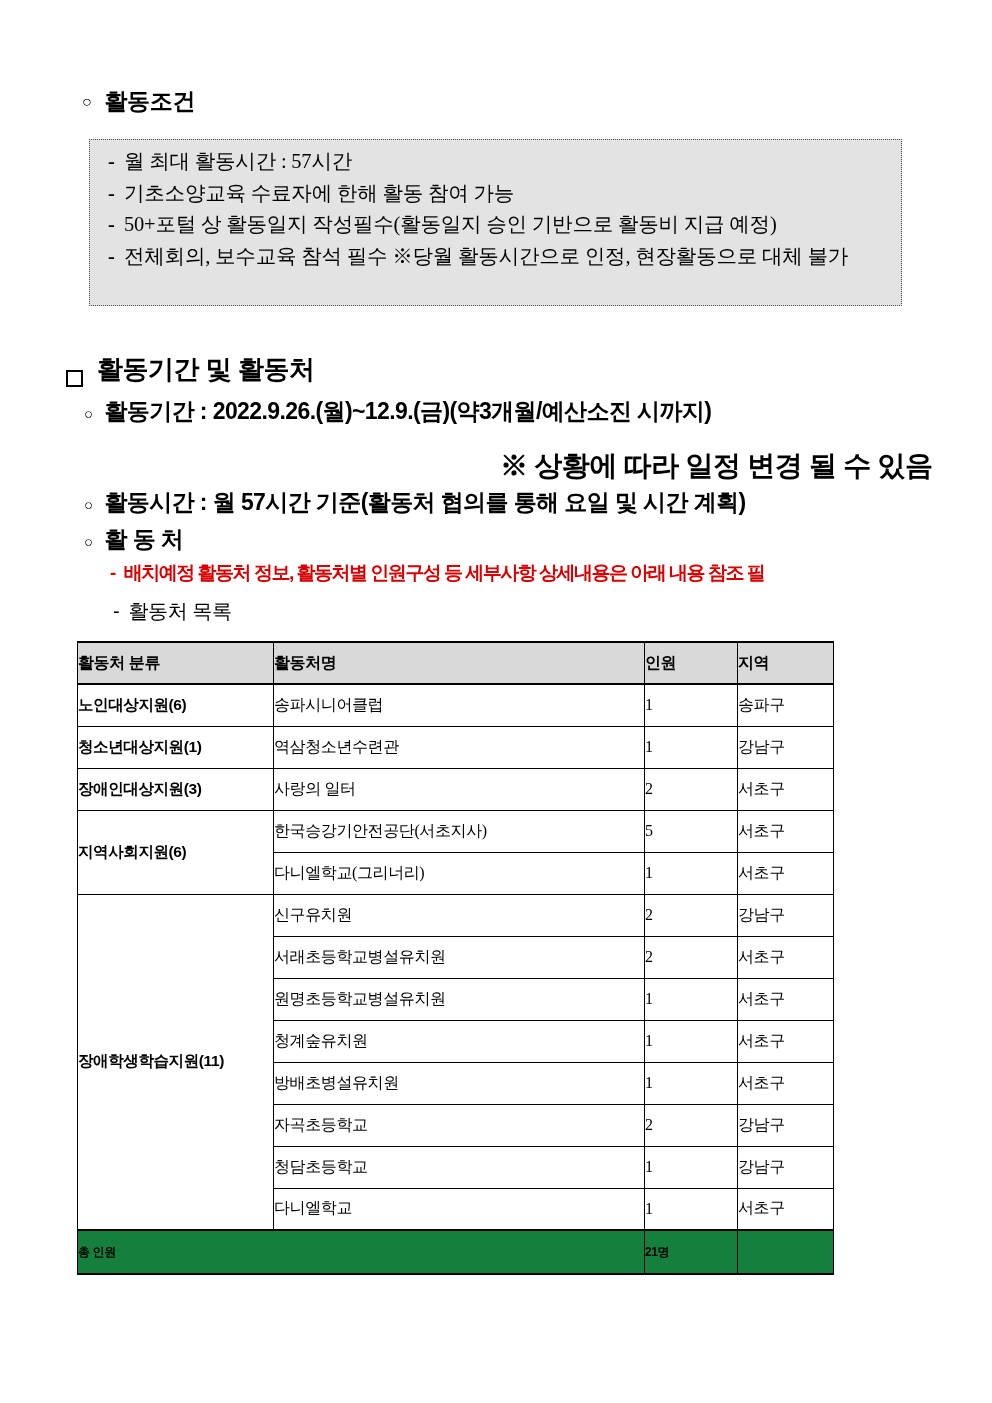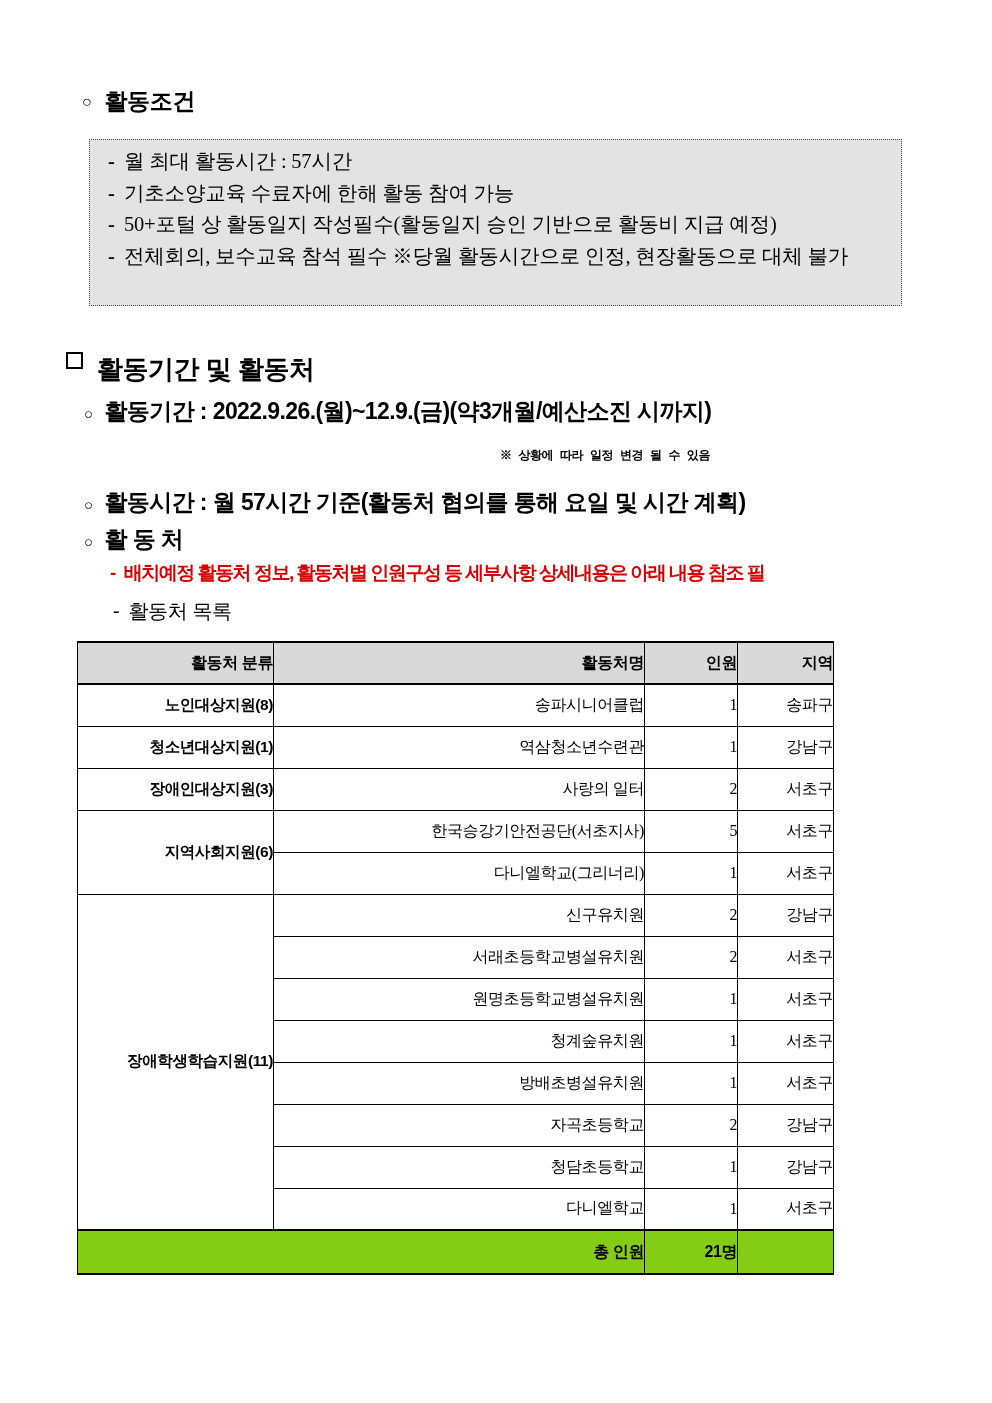"활동기간 및 활동처" .main-heading { align-items: flex-start -> flex-end }
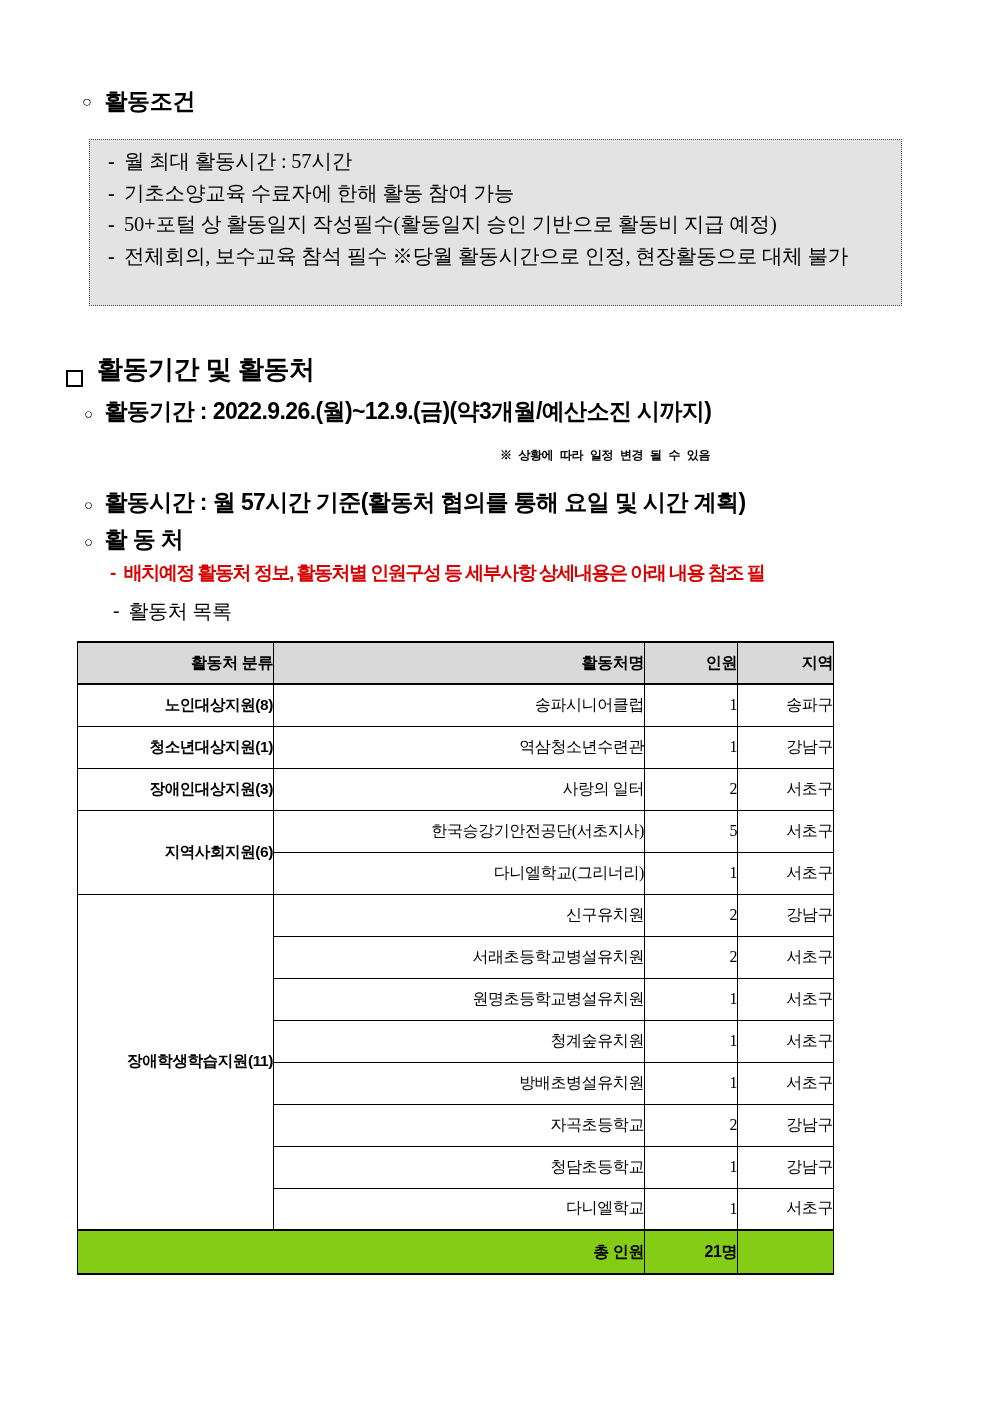"※ 상황에 따라 일정 변경" .note-right { font-family: Liberation Mono, monospace -> Liberation Serif, serif; font-size: 12px -> 28px }
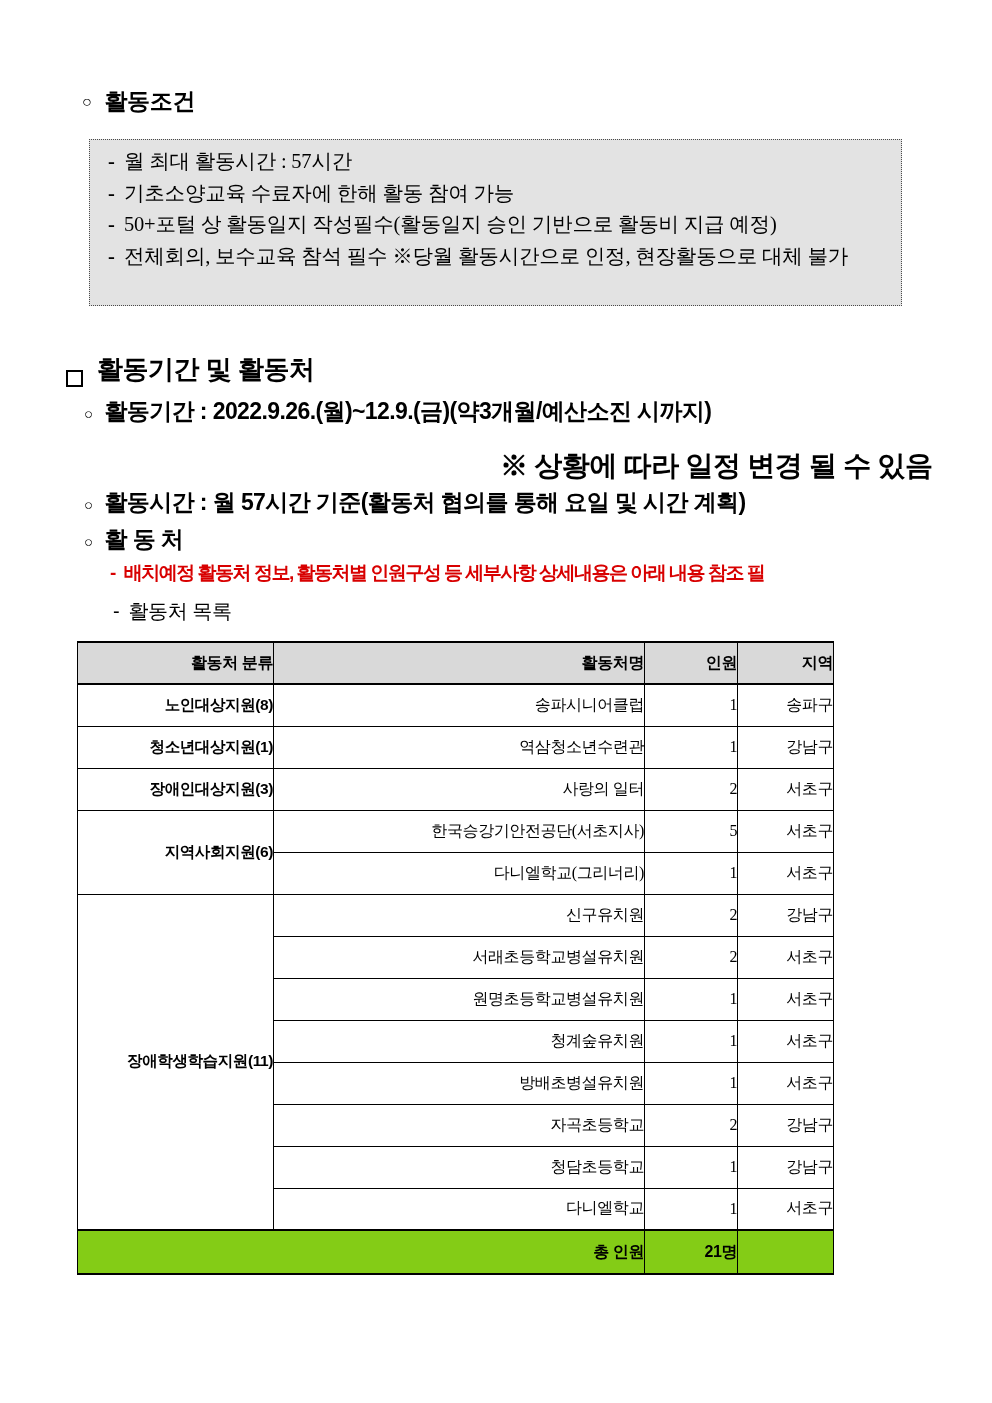"활동처 분류" table.places th, table.places td { text-align: right -> left }
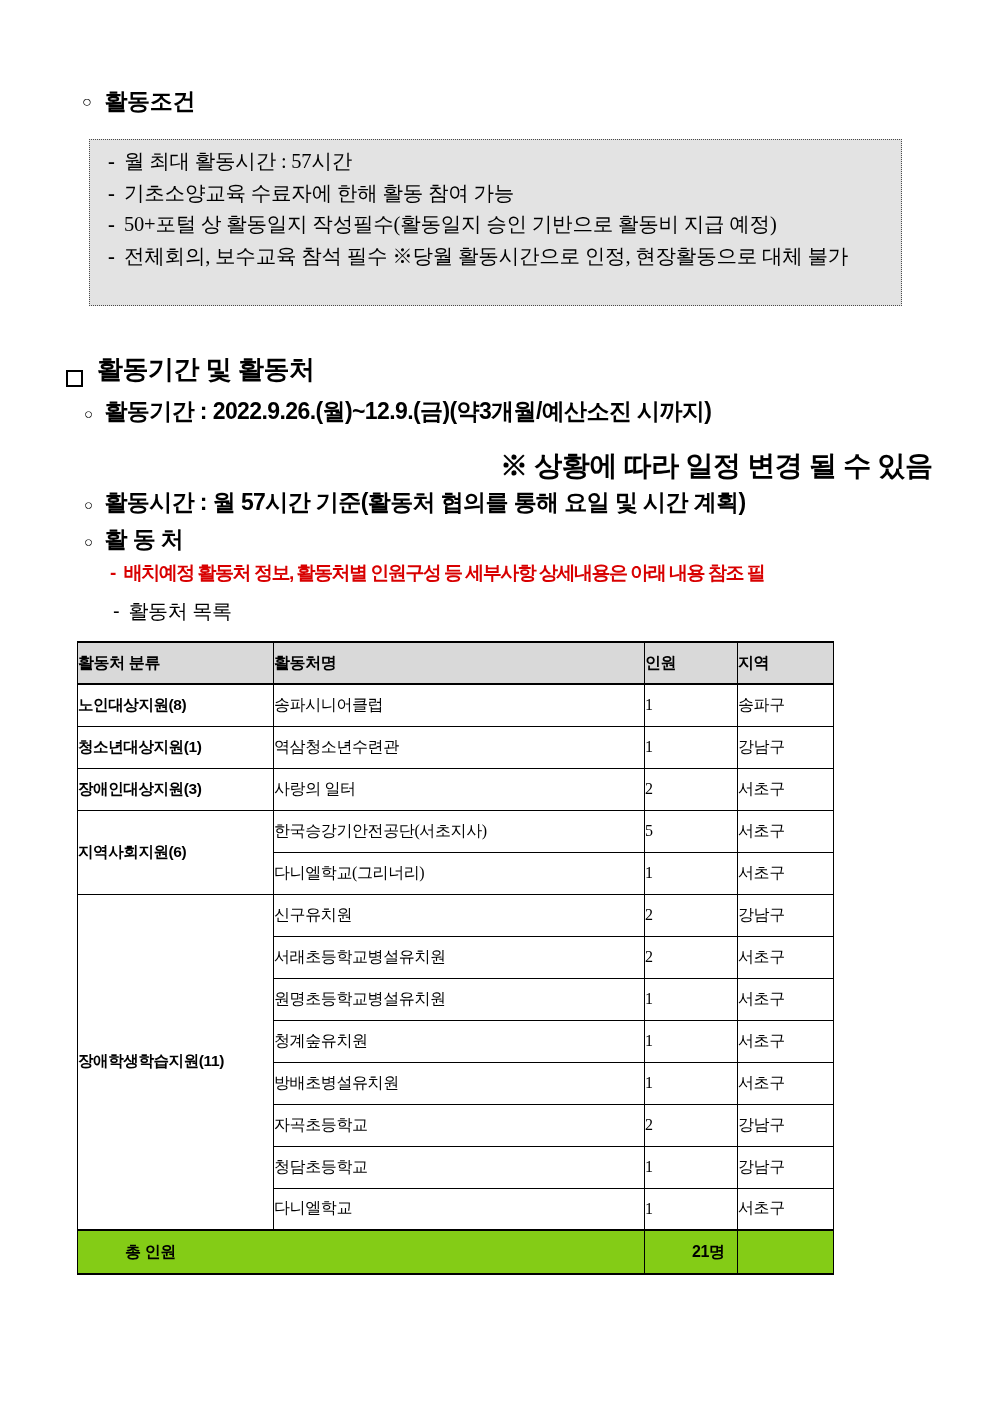"노인대상지원(8)" td.cat { text: 8 -> 6 }
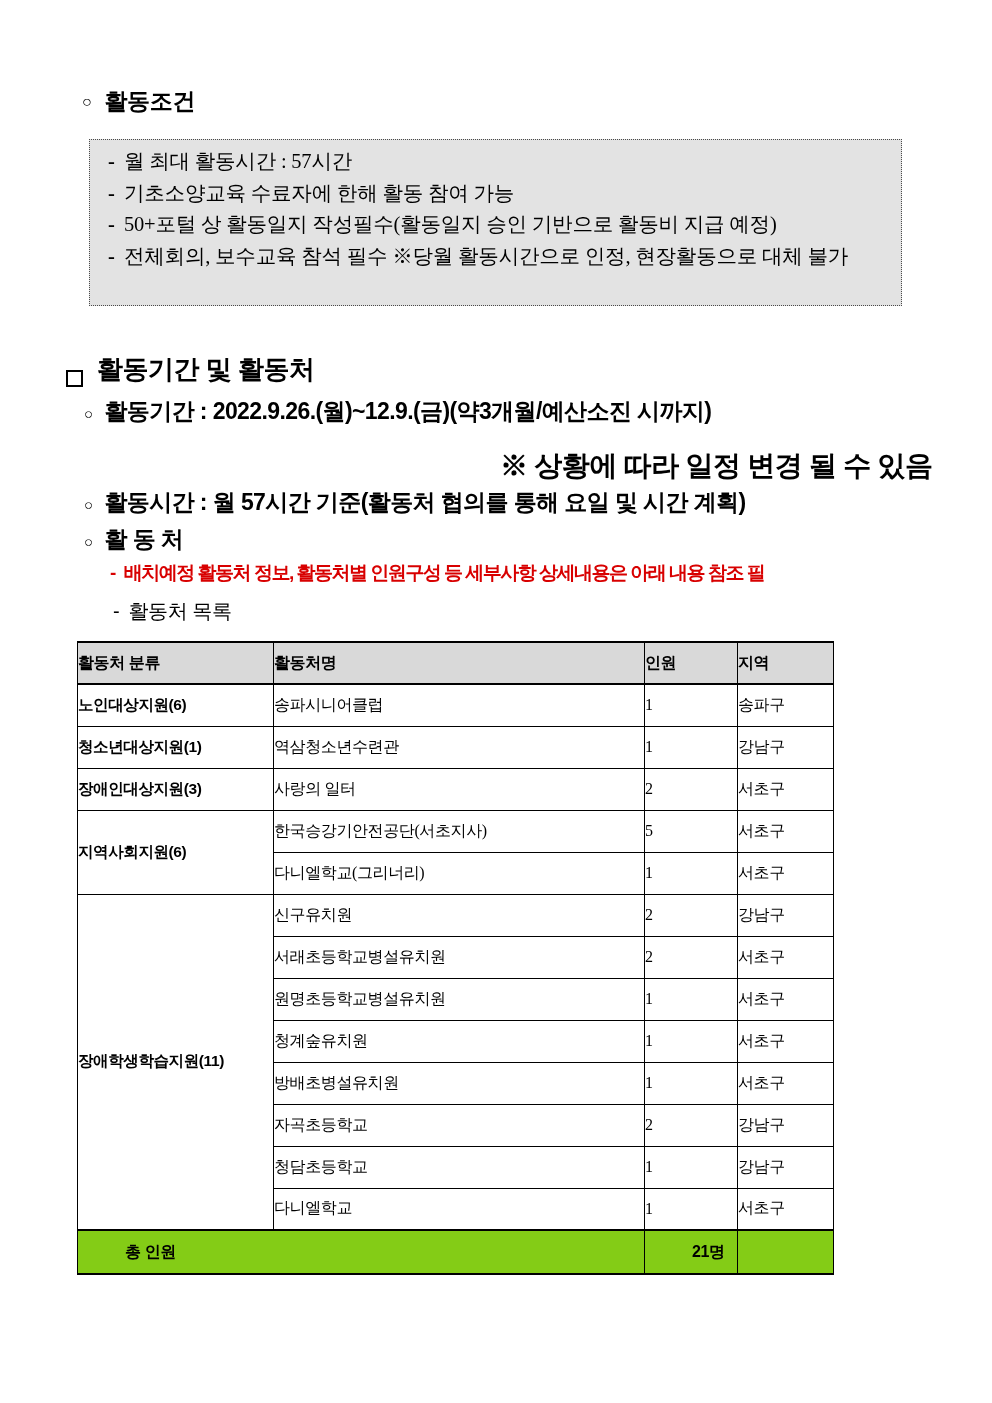"총 인원" table.places tr.total td { background: #84cc16 -> #15803d; font-size: 16px -> 12px; padding-left: 47px -> none }
